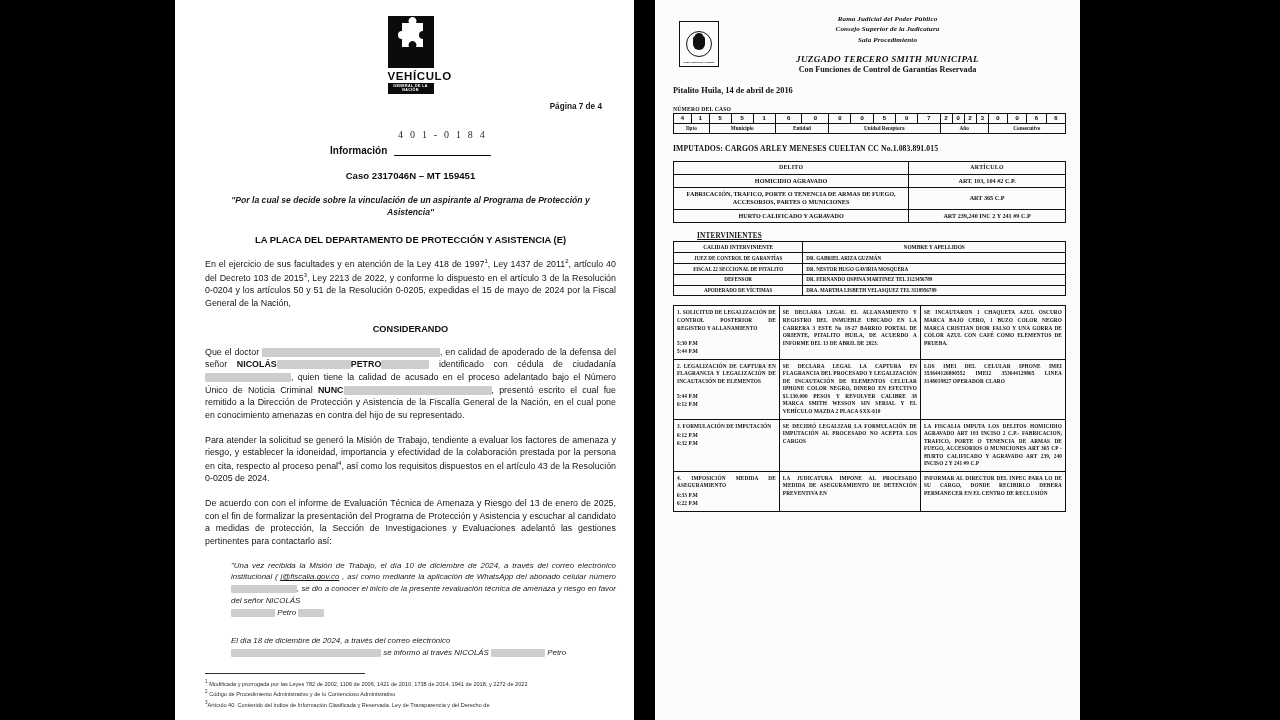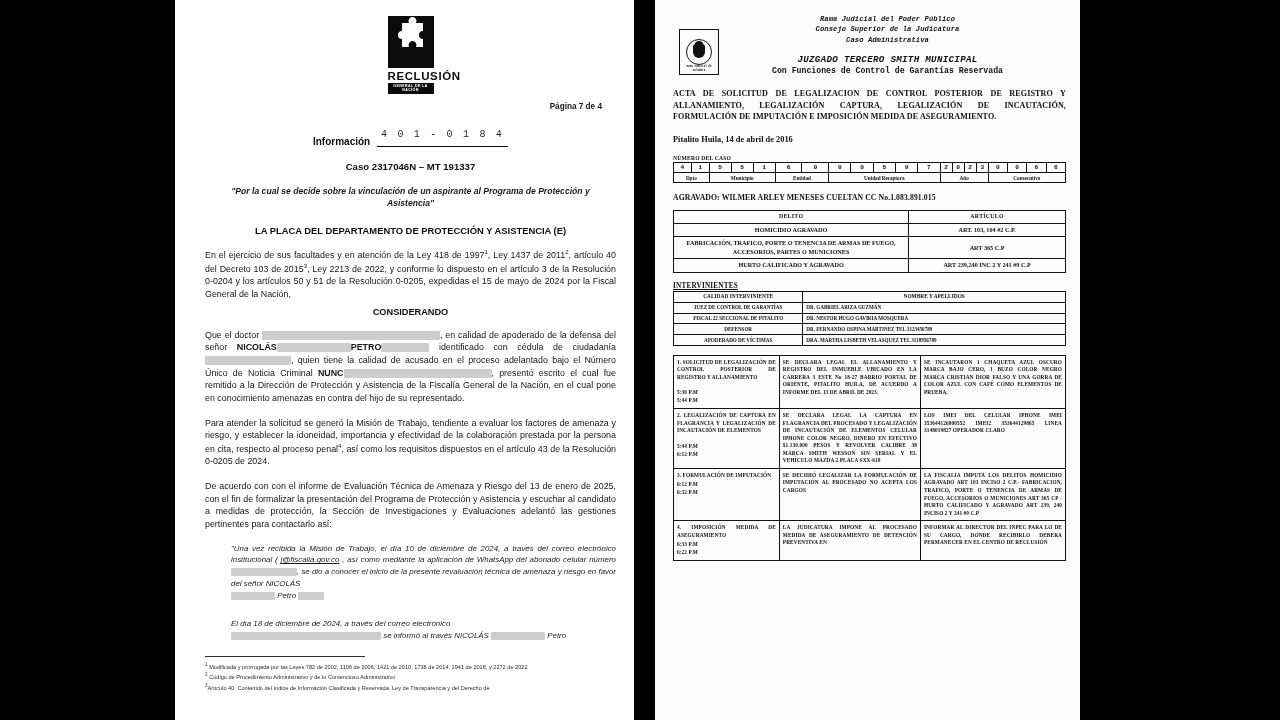"Rama Judicial del Poder Público" .r-head { align-items: flex-end -> center; font-family: Liberation Mono, monospace -> none }
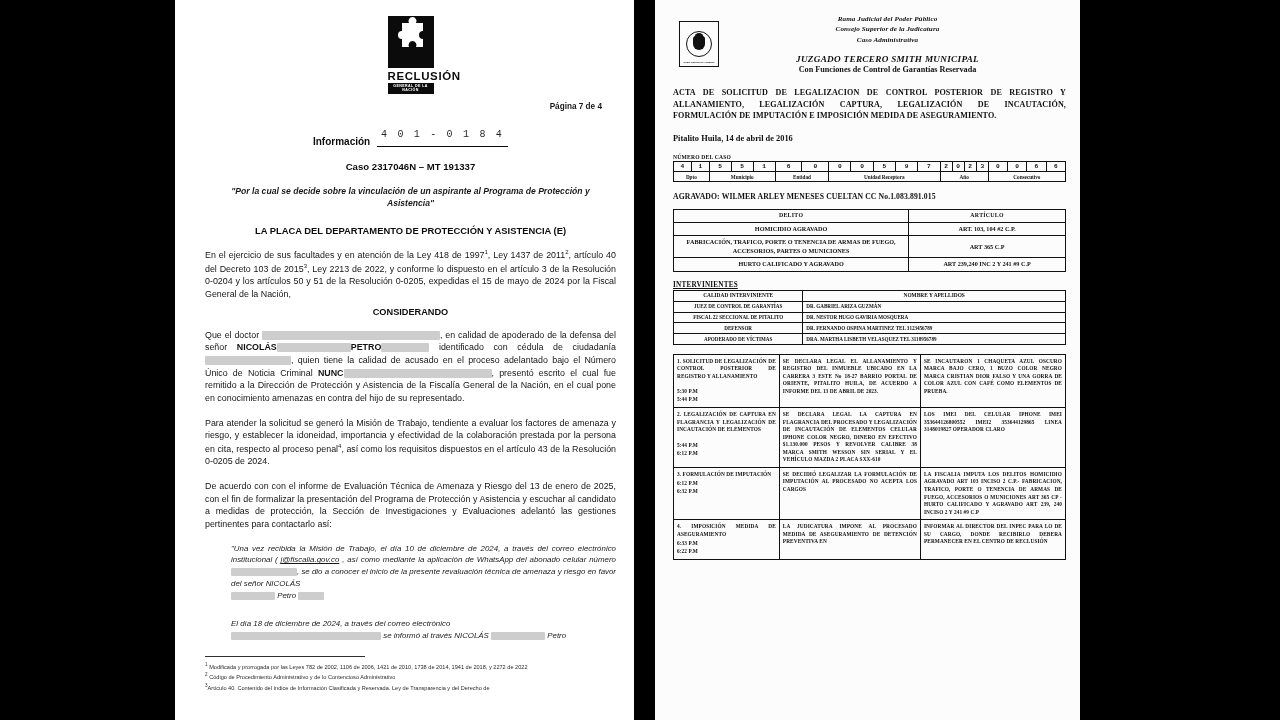"Caso Administrativa" div.r-rama { text: Caso Administrativa -> Sala Procedimiento }
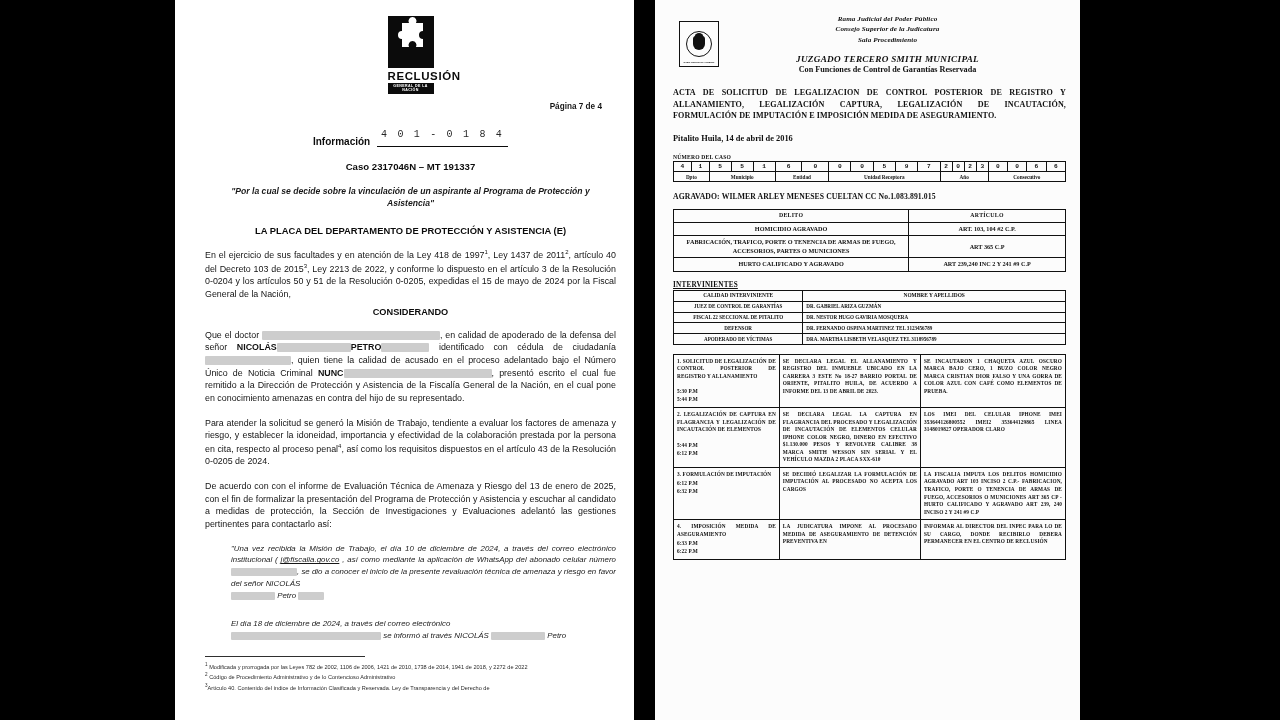"RECLUSIÓN" div.fisc-word { text: RECLUSIÓN -> VEHÍCULO }
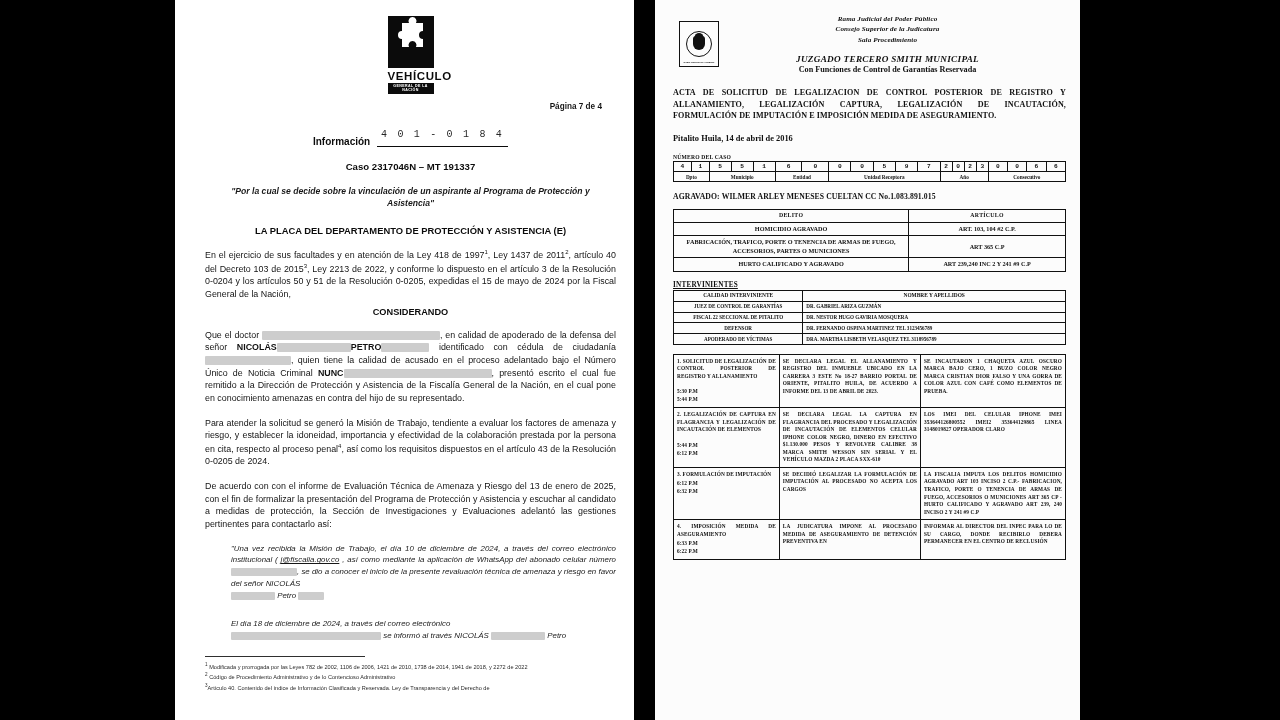"ACTA DE SOLICITUD DE LEGALIZACION" div.r-acta { html: <div>ACTA DE SOLICITUD DE LEGALIZACION DE CONTROL POSTERIOR DE REGISTRO Y ALLANAMIENTO, LEGALIZACIÓN CAPTURA, LEGALIZACIÓN DE INCAUTACIÓN, FORMULACIÓN DE IMPUTACIÓN E IMPOSICIÓN MEDIDA DE ASEGURAMIENTO.</div> -> none }
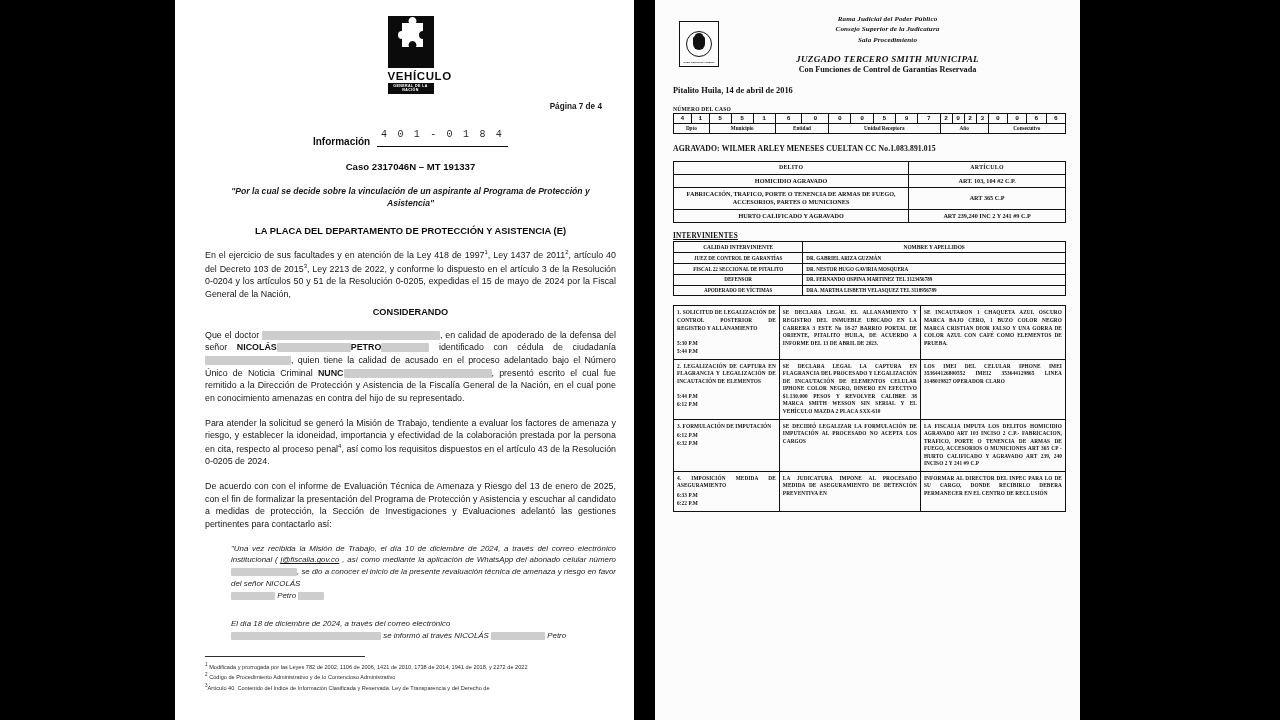"4 0 1 - 0" .res-hand { font-family: Liberation Mono, monospace -> Liberation Serif, serif; padding: 0 4px 6px 4px -> 0 4px 15px 4px }
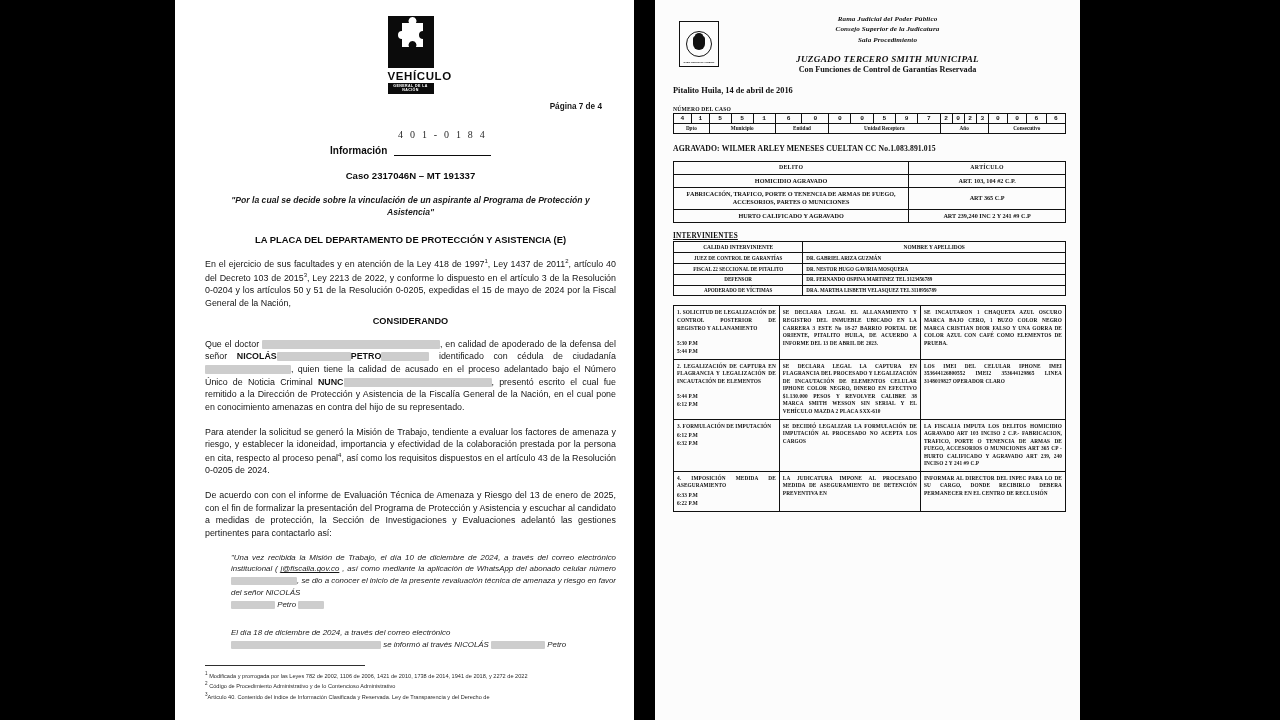"AGRAVADO: WILMER ARLEY MENESES CUELTAN" div.r-imputado { text: AGRAVADO: WILMER -> IMPUTADOS: CARGOS }
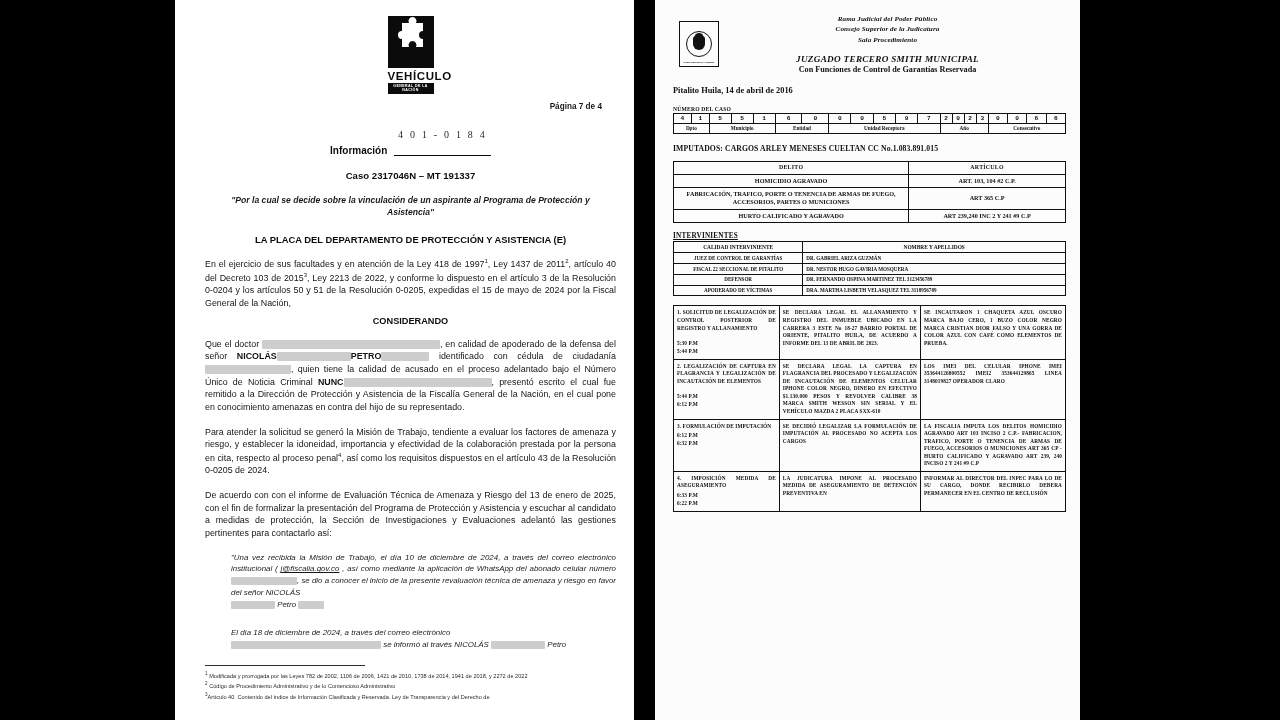"Caso 2317046N – MT 191337" div.caso-line { text: 191337 -> 159451 }
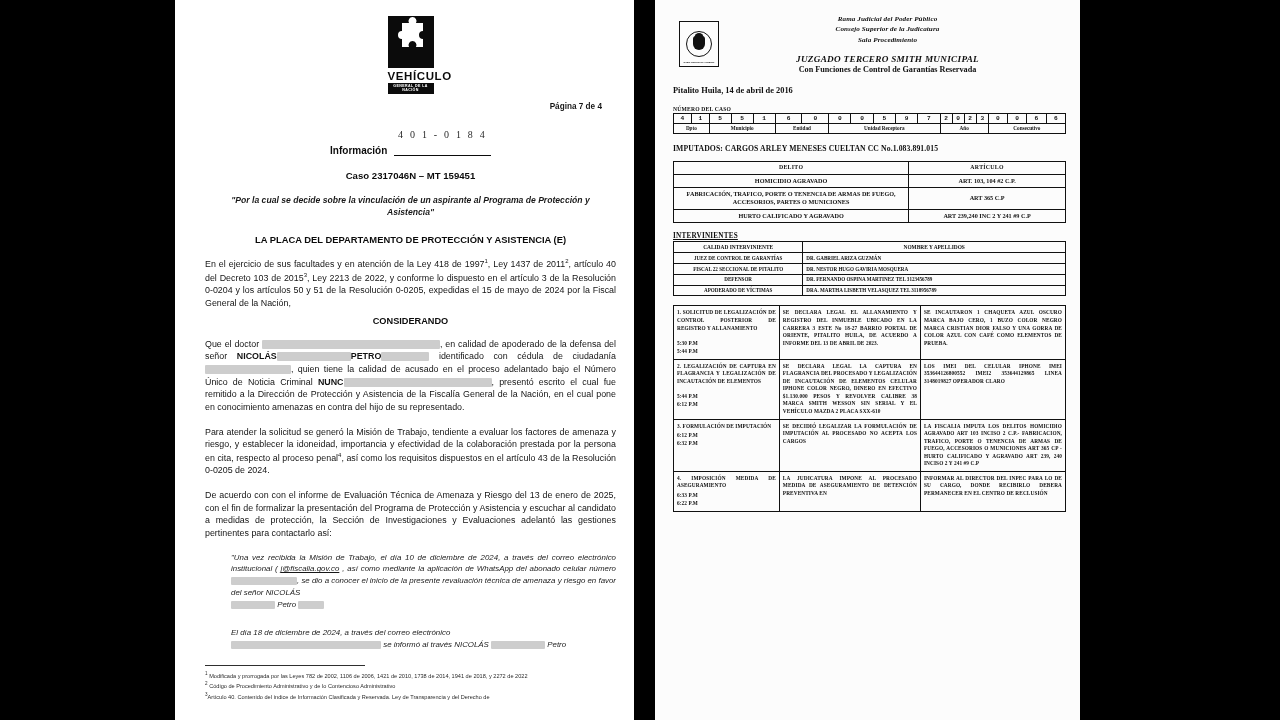"INTERVINIENTES" .r-interv-lbl { margin-left: none -> 24px }
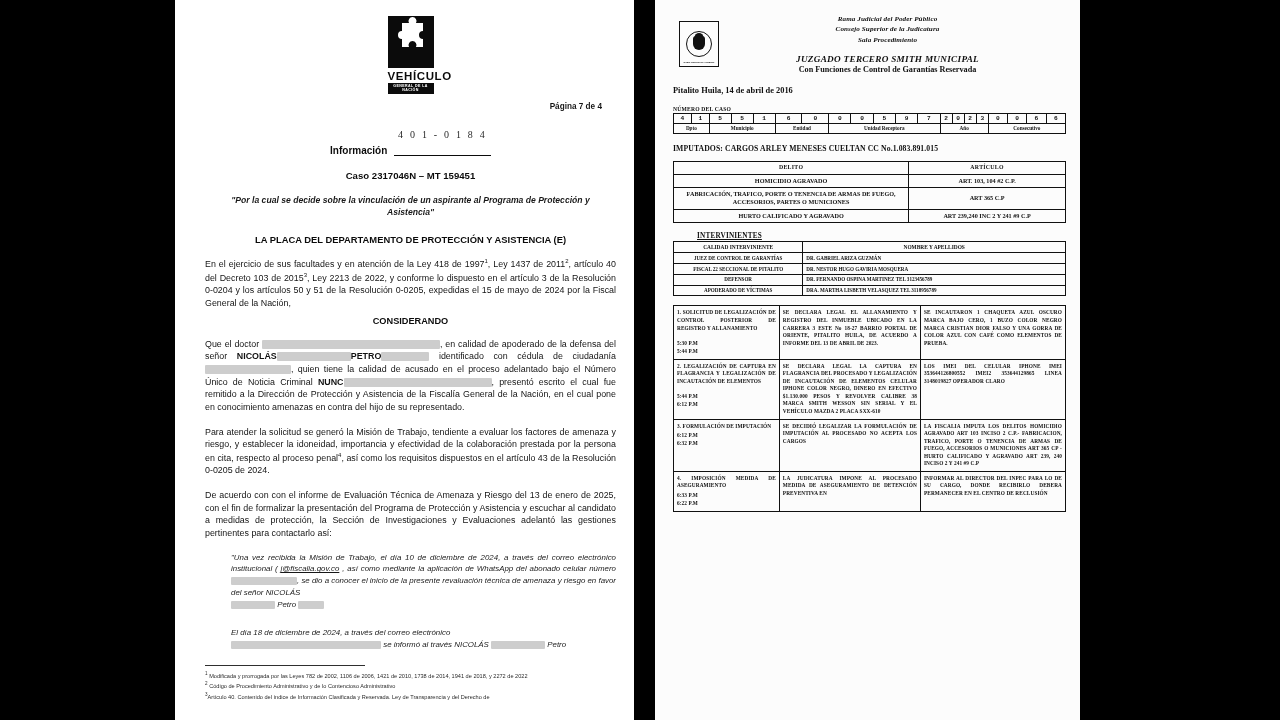"CONSIDERANDO" .considerando { margin-top: 6px -> 14px }
